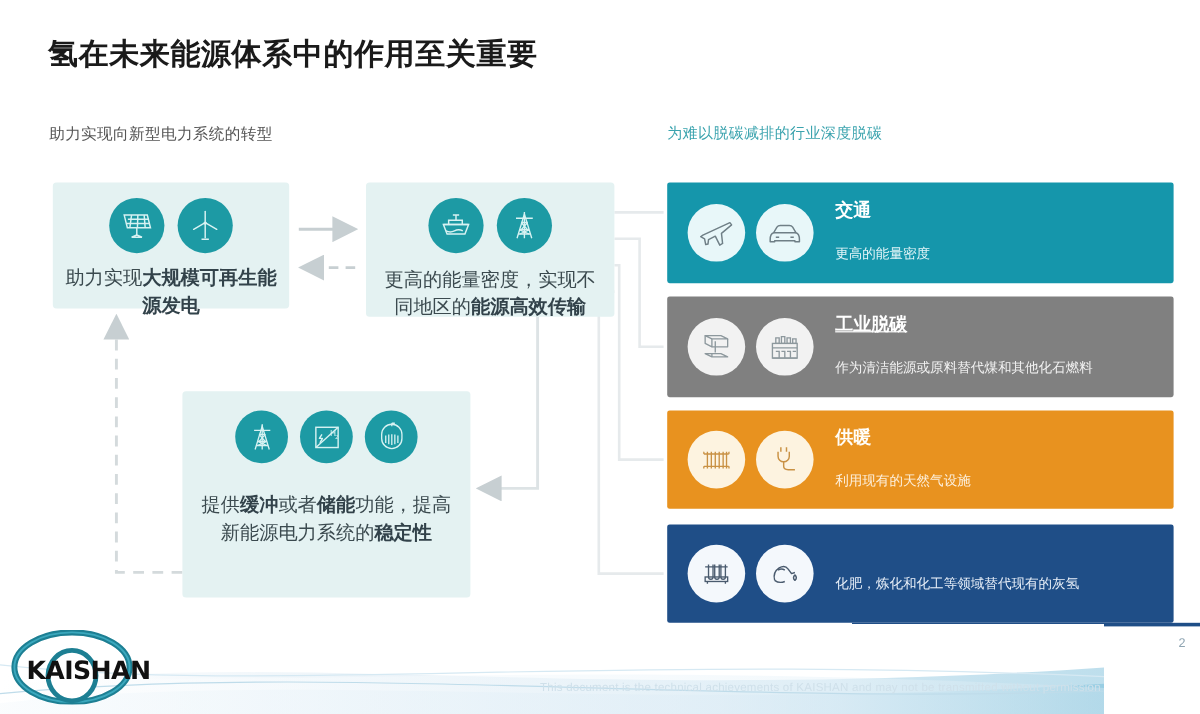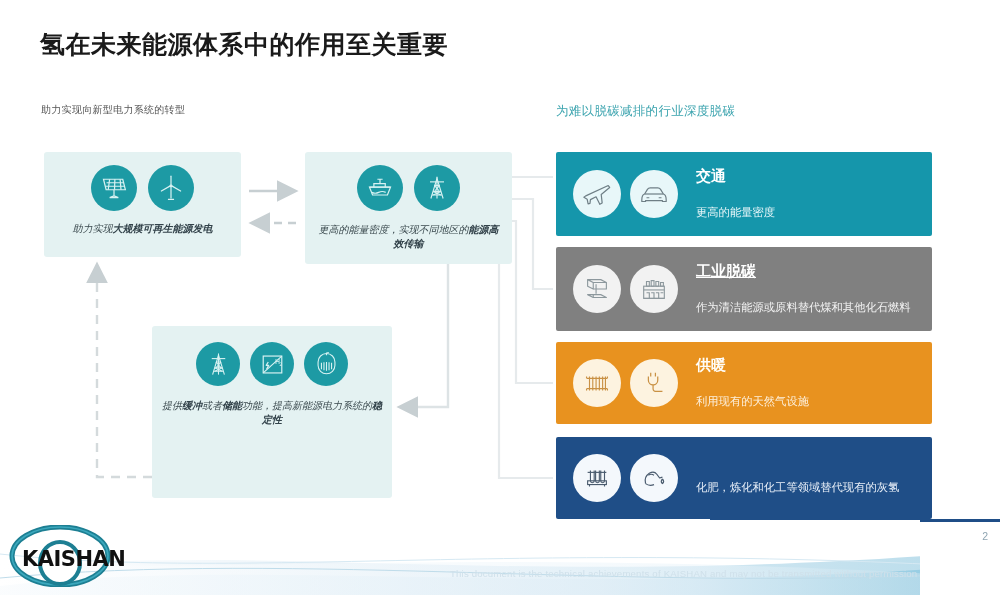"助力实现向新型电力系统的转型" .subtitle-left { font-size: 10px -> 13px }
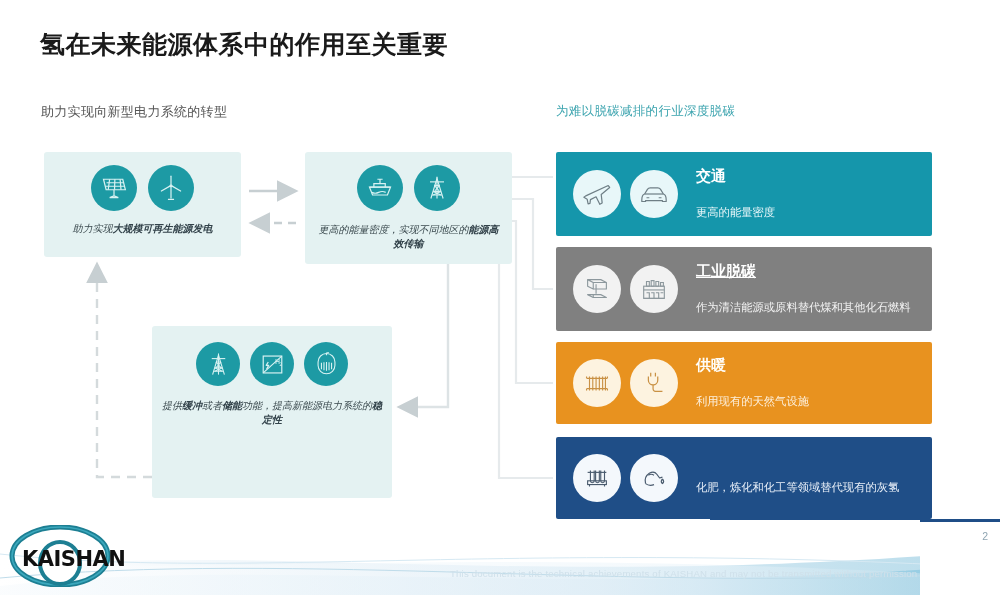"交通" .panel { width: 376px -> 422px }
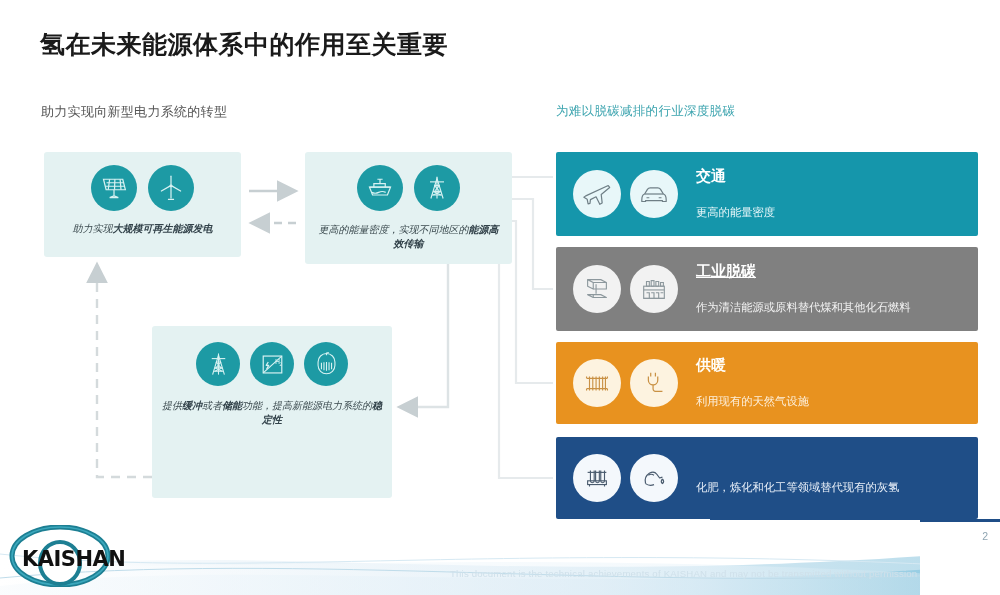"助力实现大规模可再生能源发电" .fbox .txt { font-size: 10px -> 16px; font-style: italic -> none }
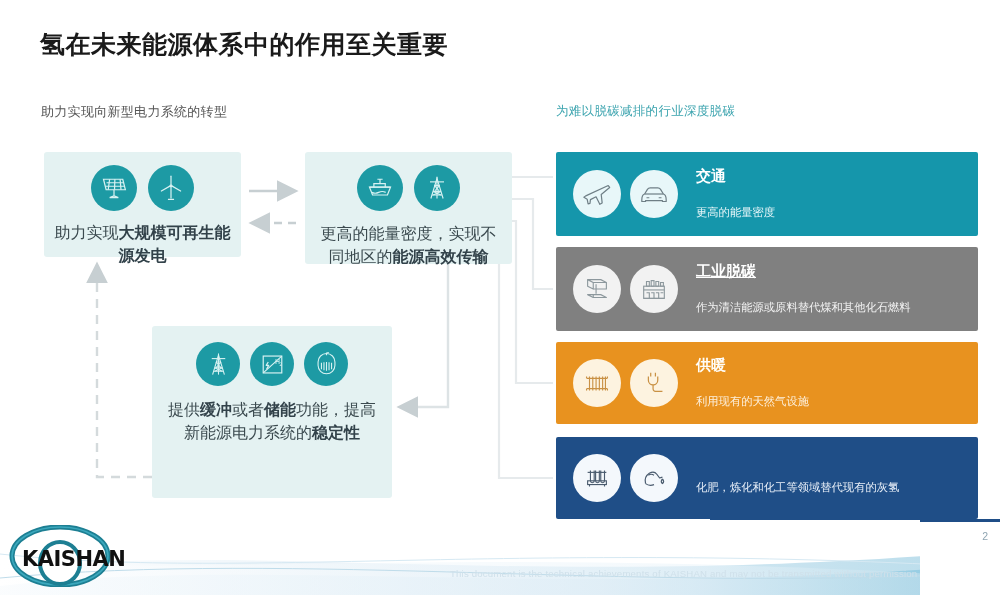"提供缓冲或者储能功能，提高新能源电力系统的稳定性" #box3 .txt { margin-top: 13px -> 25px }
